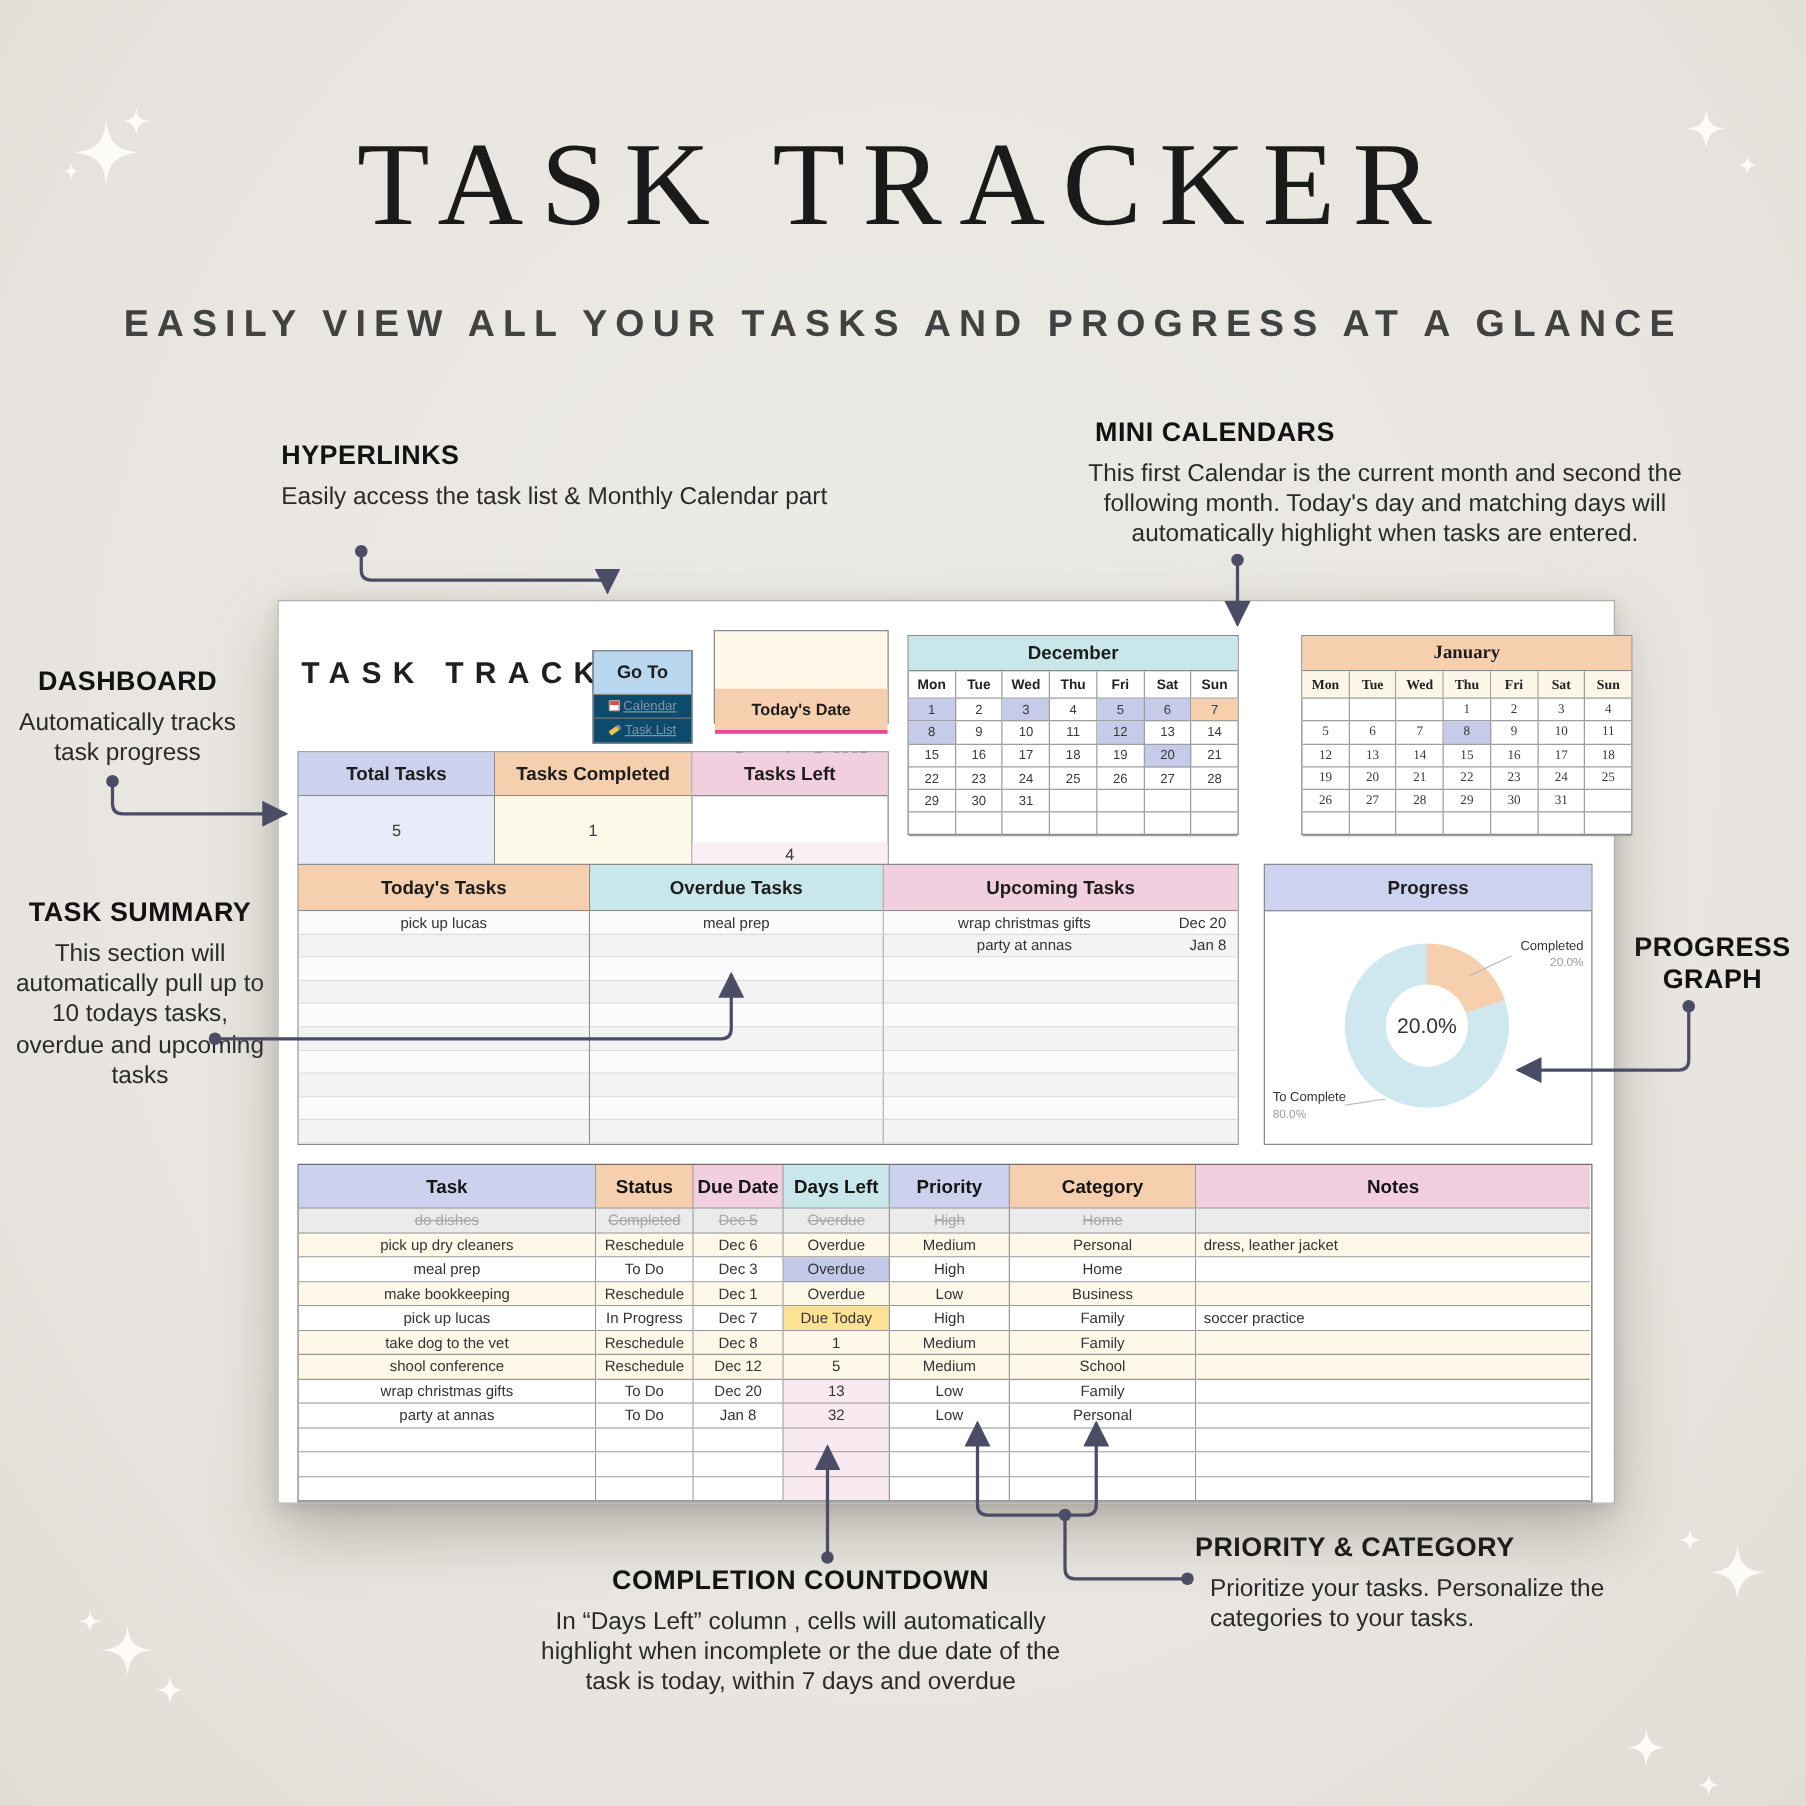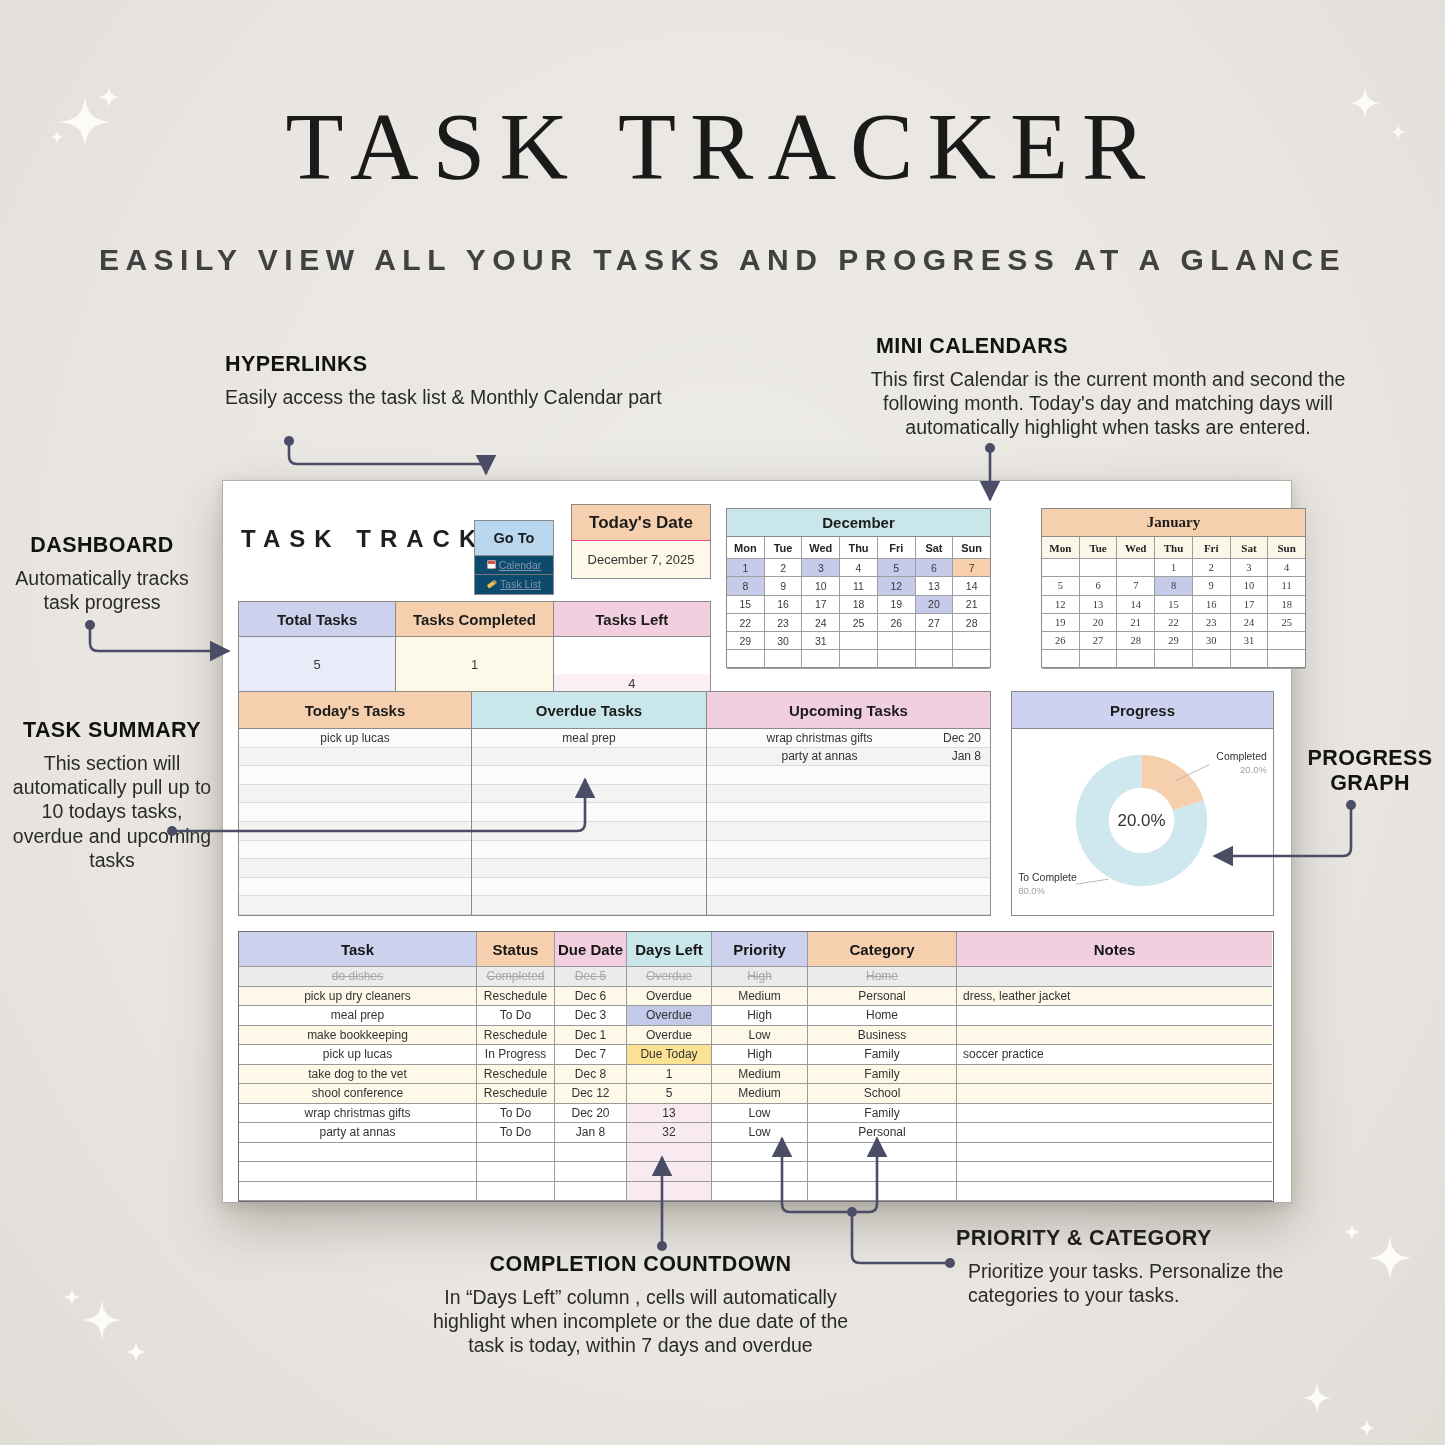"Today's Date" .date-head { border-bottom: 1px solid #ec4899 -> 3px solid #ec4899; font-size: 17px -> 13px; margin-top: none -> 46px }
